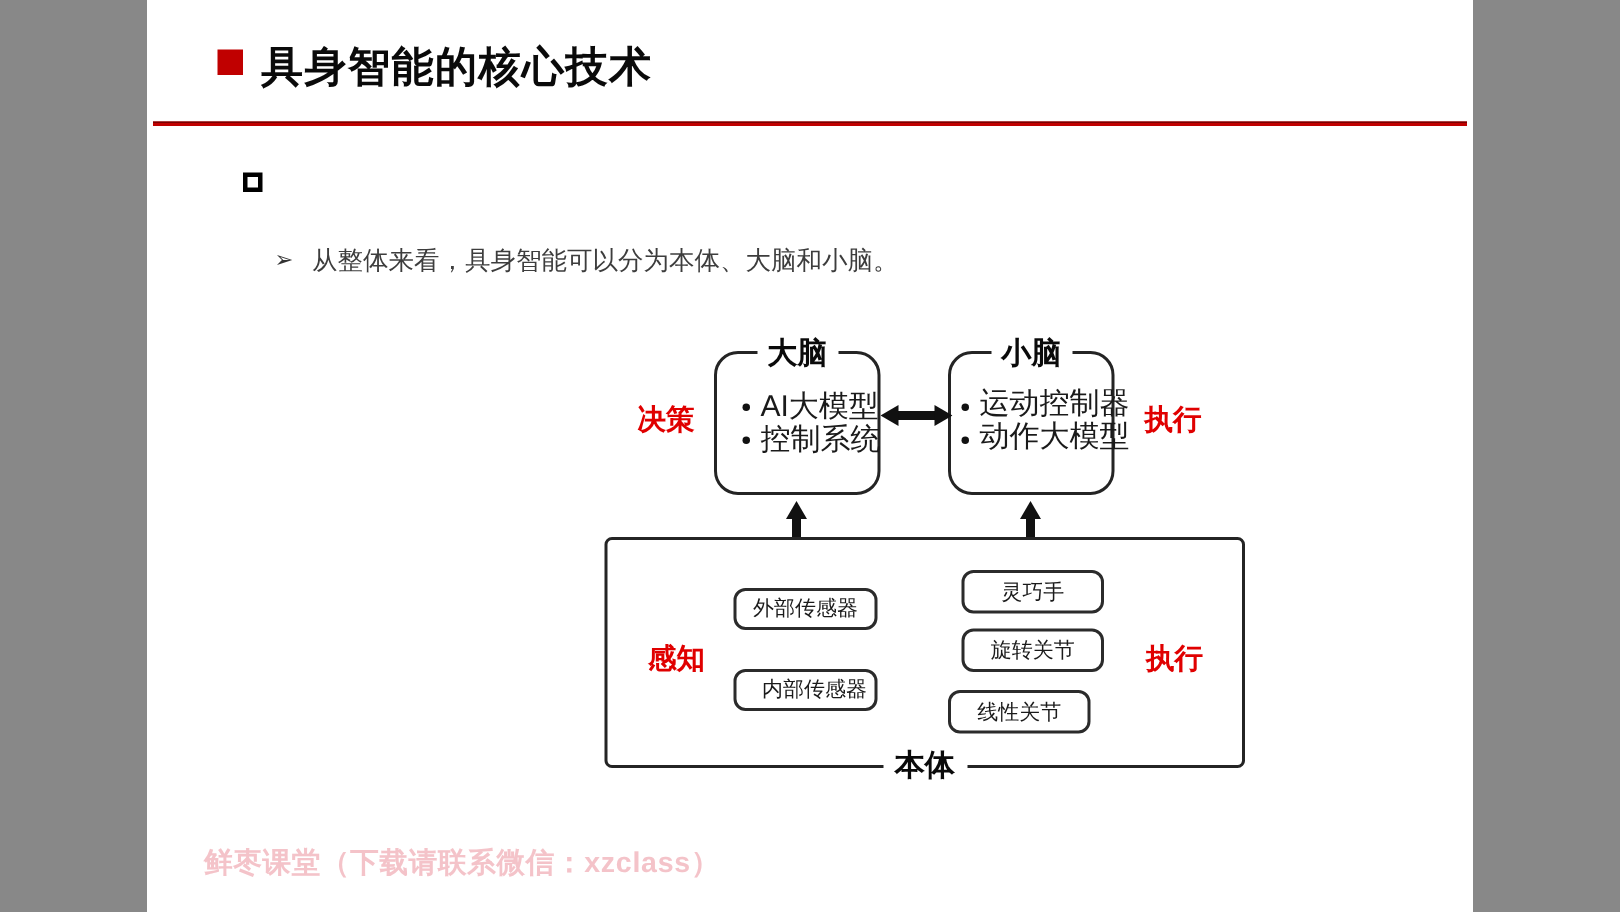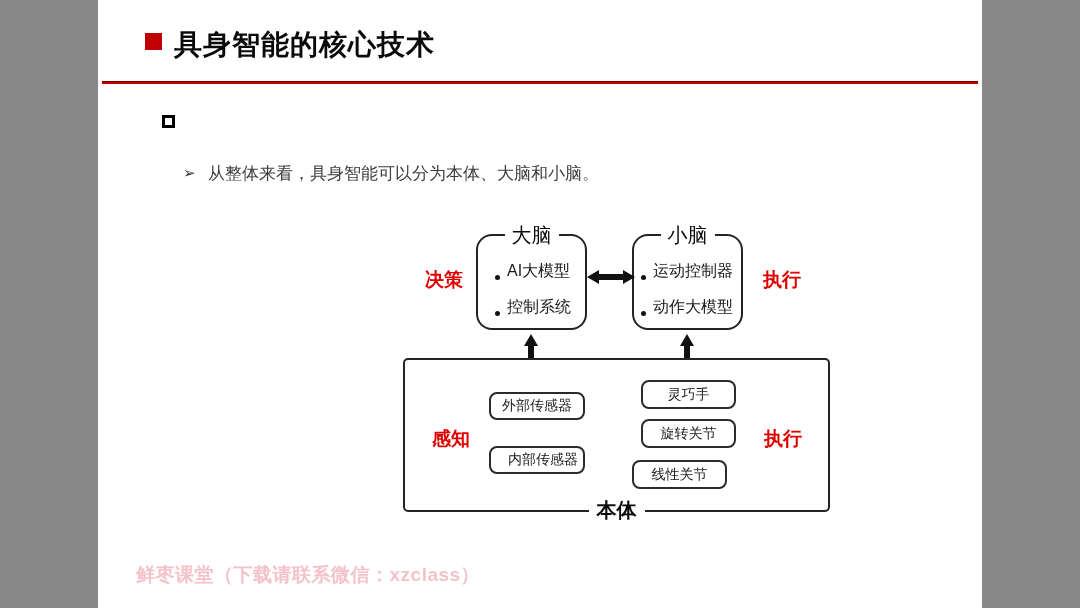"大脑" .box-tag { font-weight: normal -> bold }
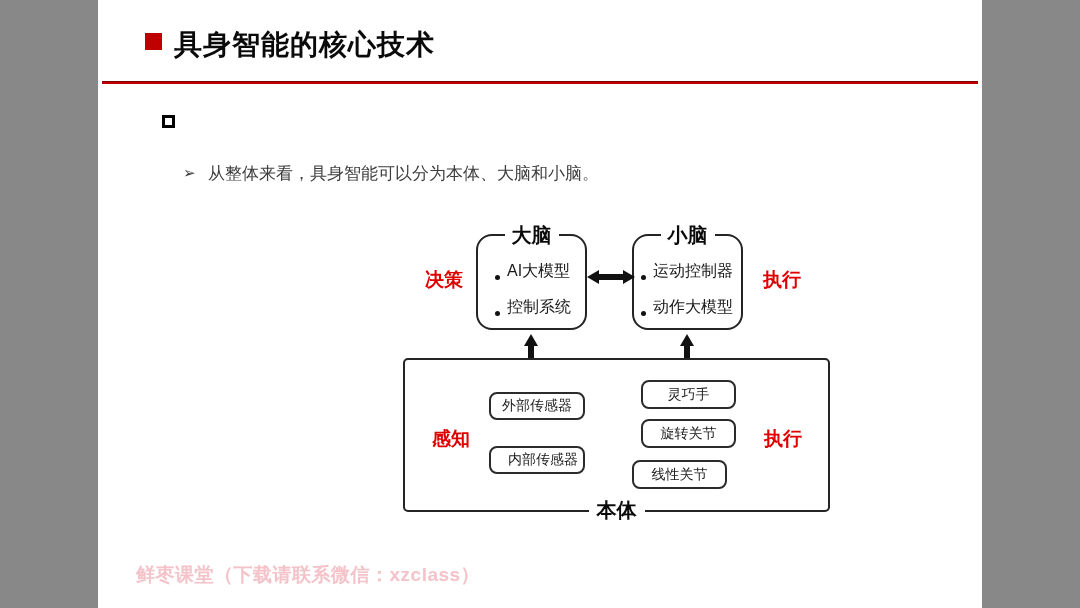"AI大模型" .box-item { align-items: flex-end -> center; font-size: 16px -> 20px; margin-top: 14px -> none }
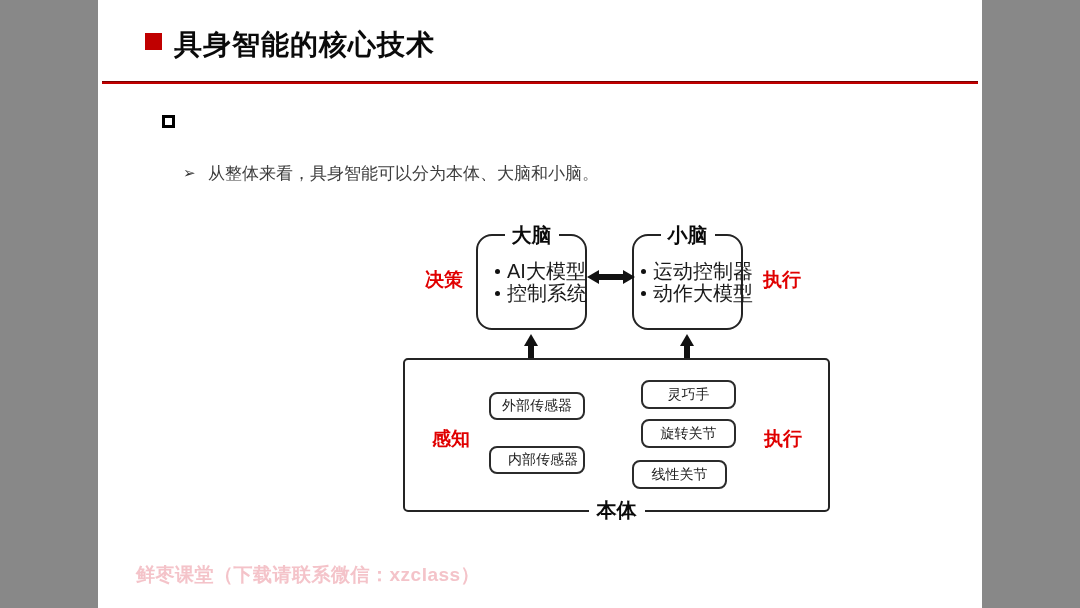"运动控制器" .cerebellum-box .box-items { font-family: none -> Liberation Mono, monospace }
